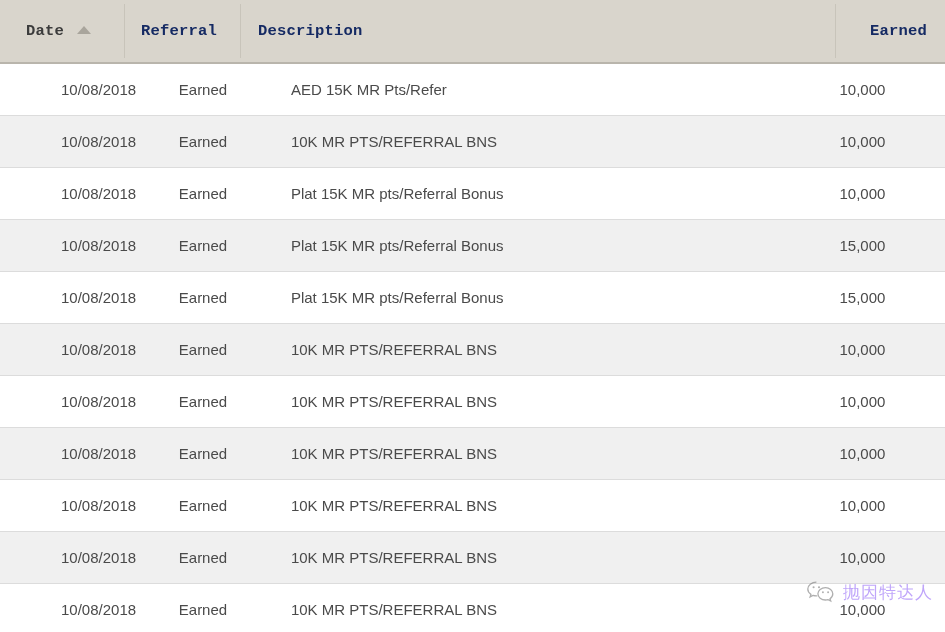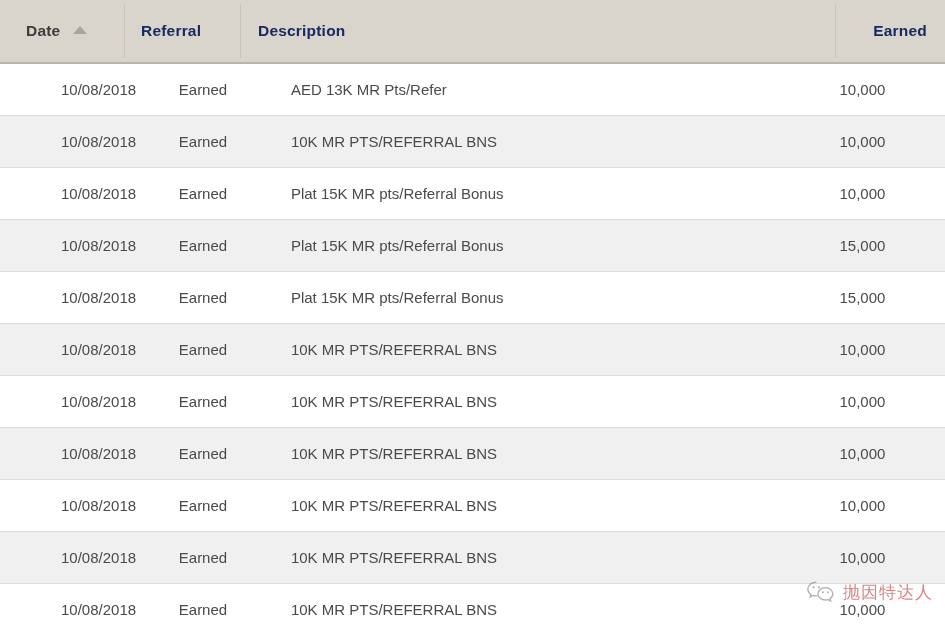"Date" .thead { font-family: none -> Liberation Mono, monospace }
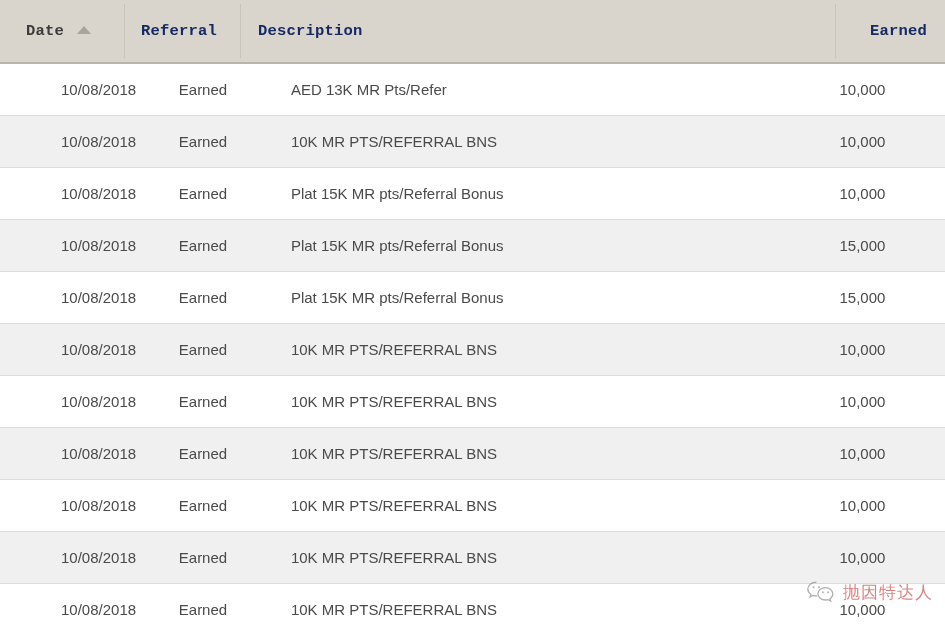"AED 13K MR Pts/Refer" div.td { text: 13K -> 15K }
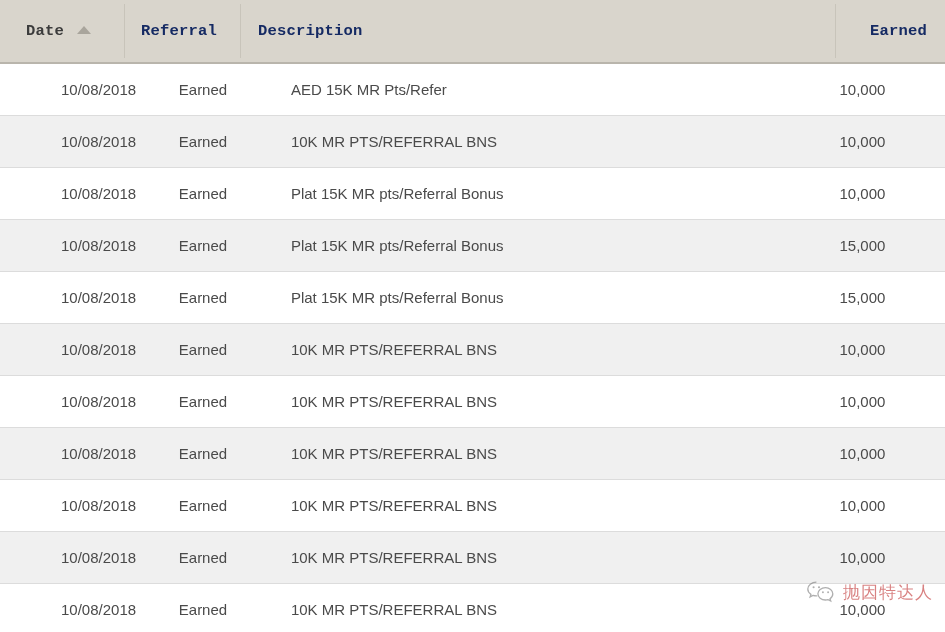"抛因特达人" .wm-text { color: #b91c1c -> #8b5cf6 }
